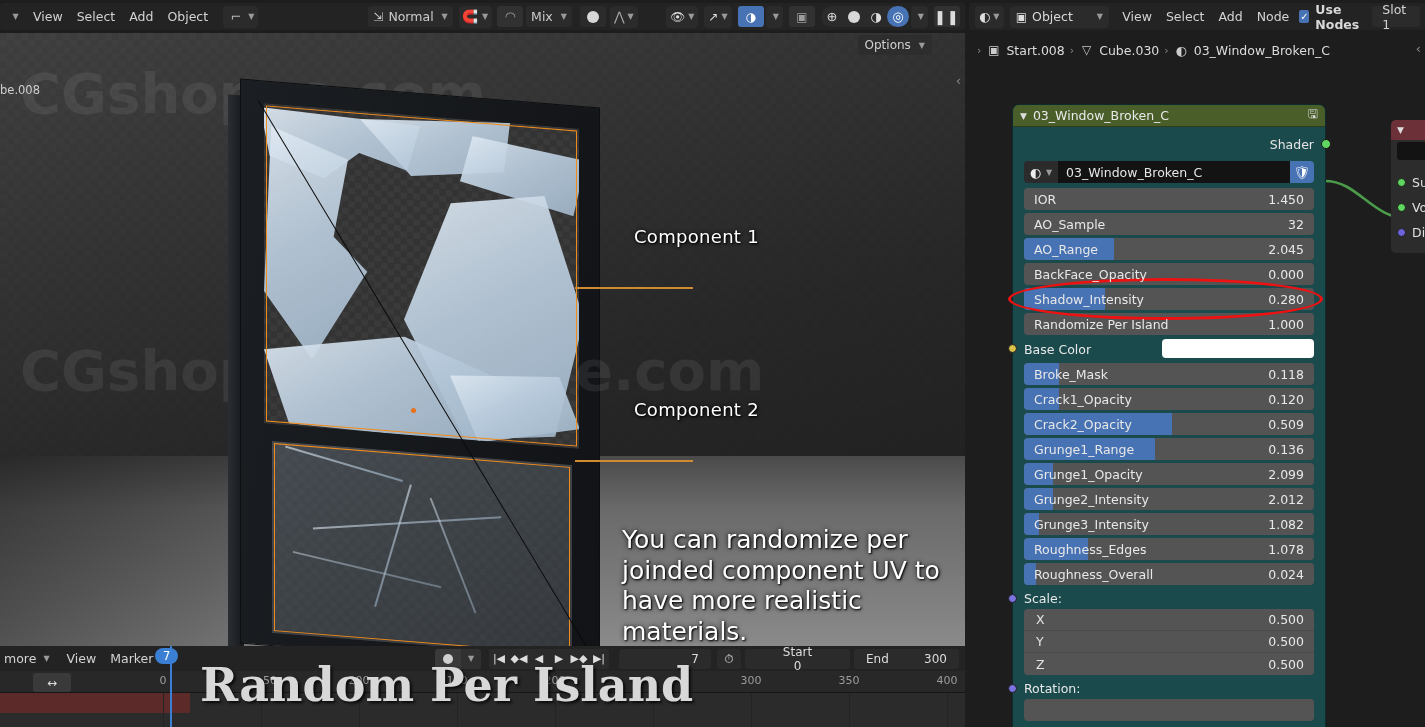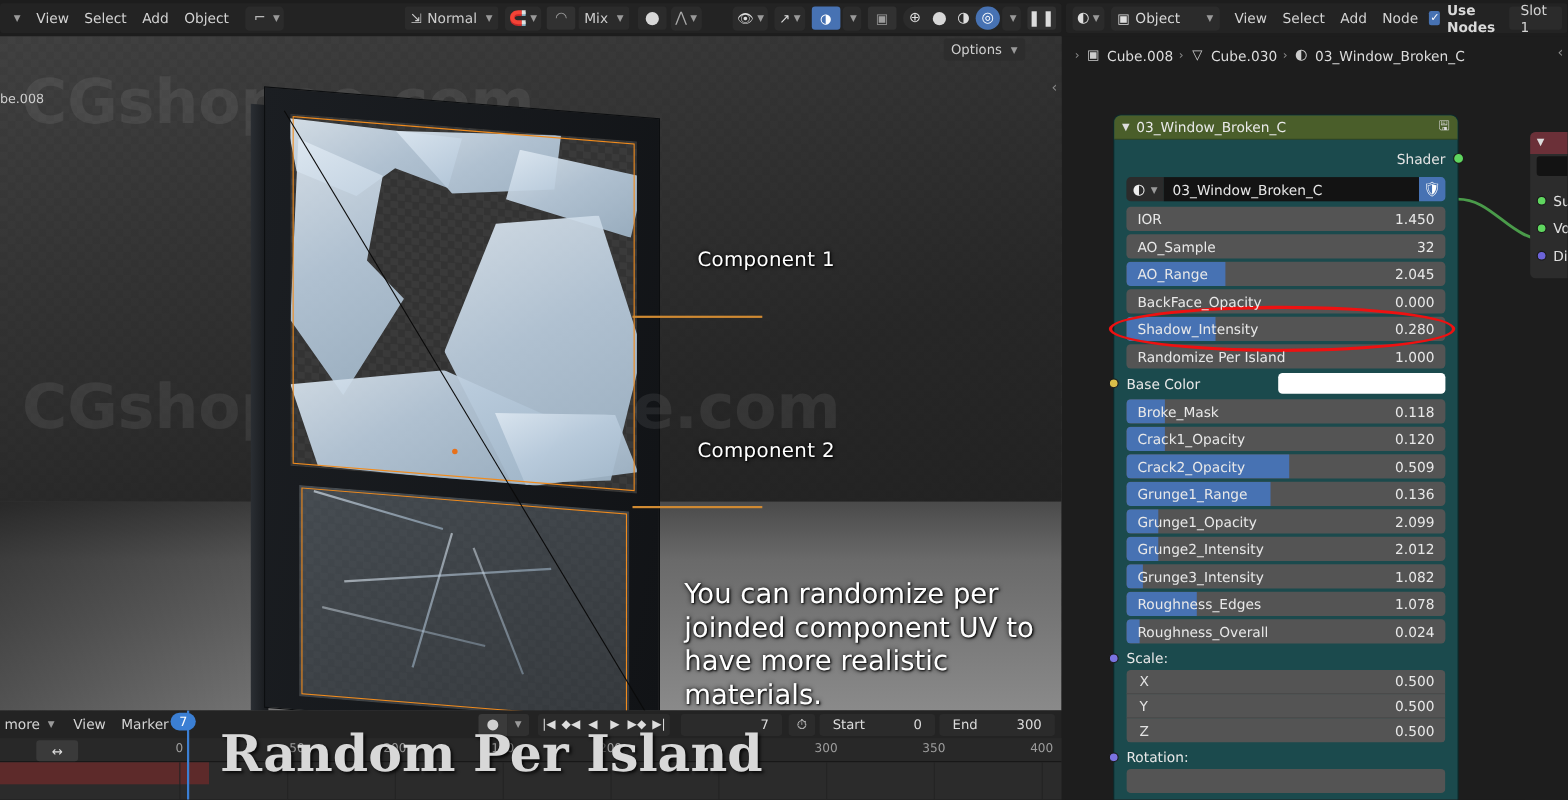"Cube.008" span { text: Cube.008 -> Start.008 }
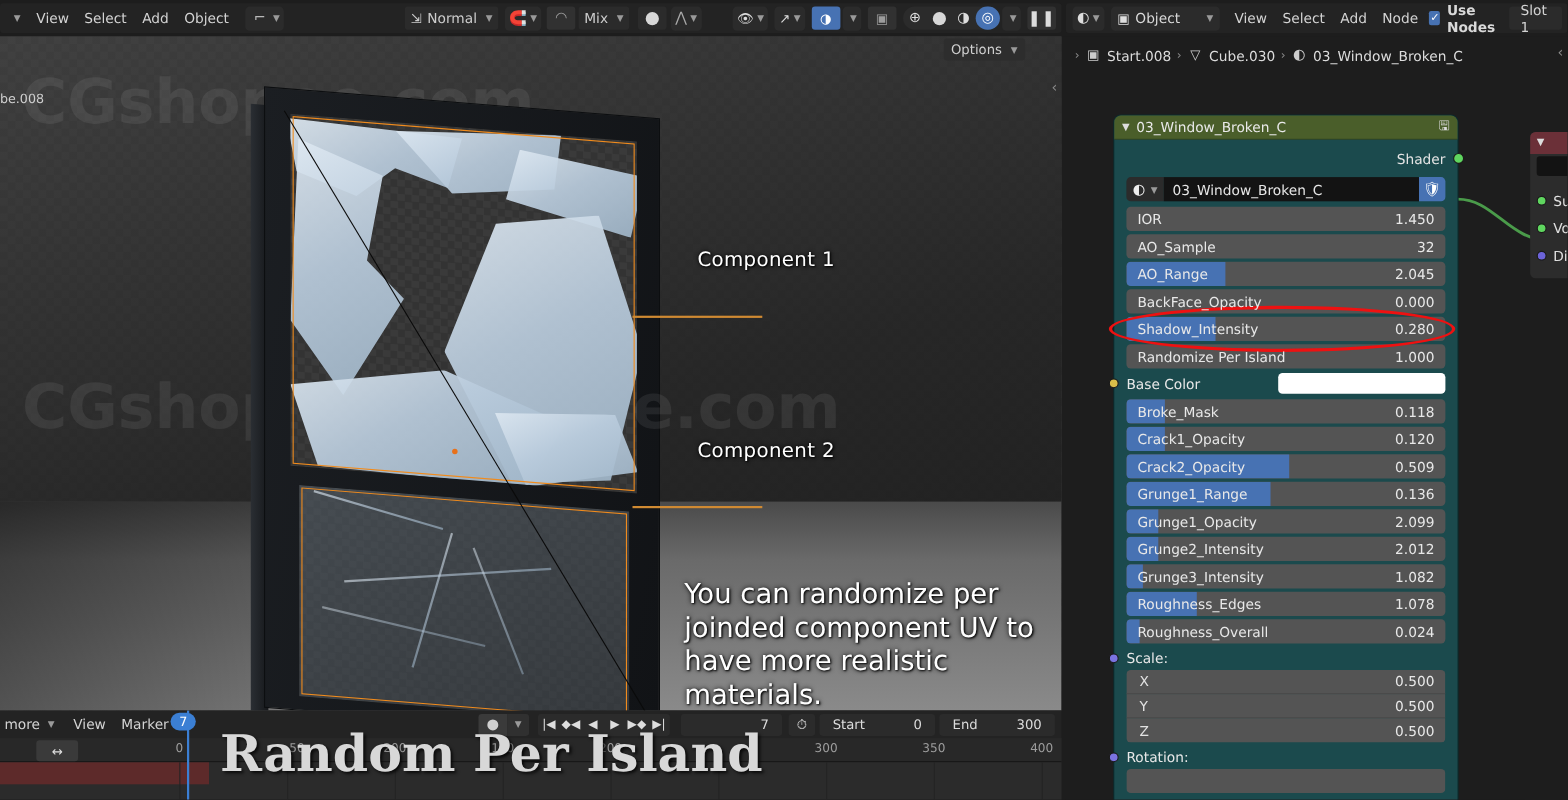"Start" div.fld { flex-direction: none -> column; justify-content: space-between -> center }
